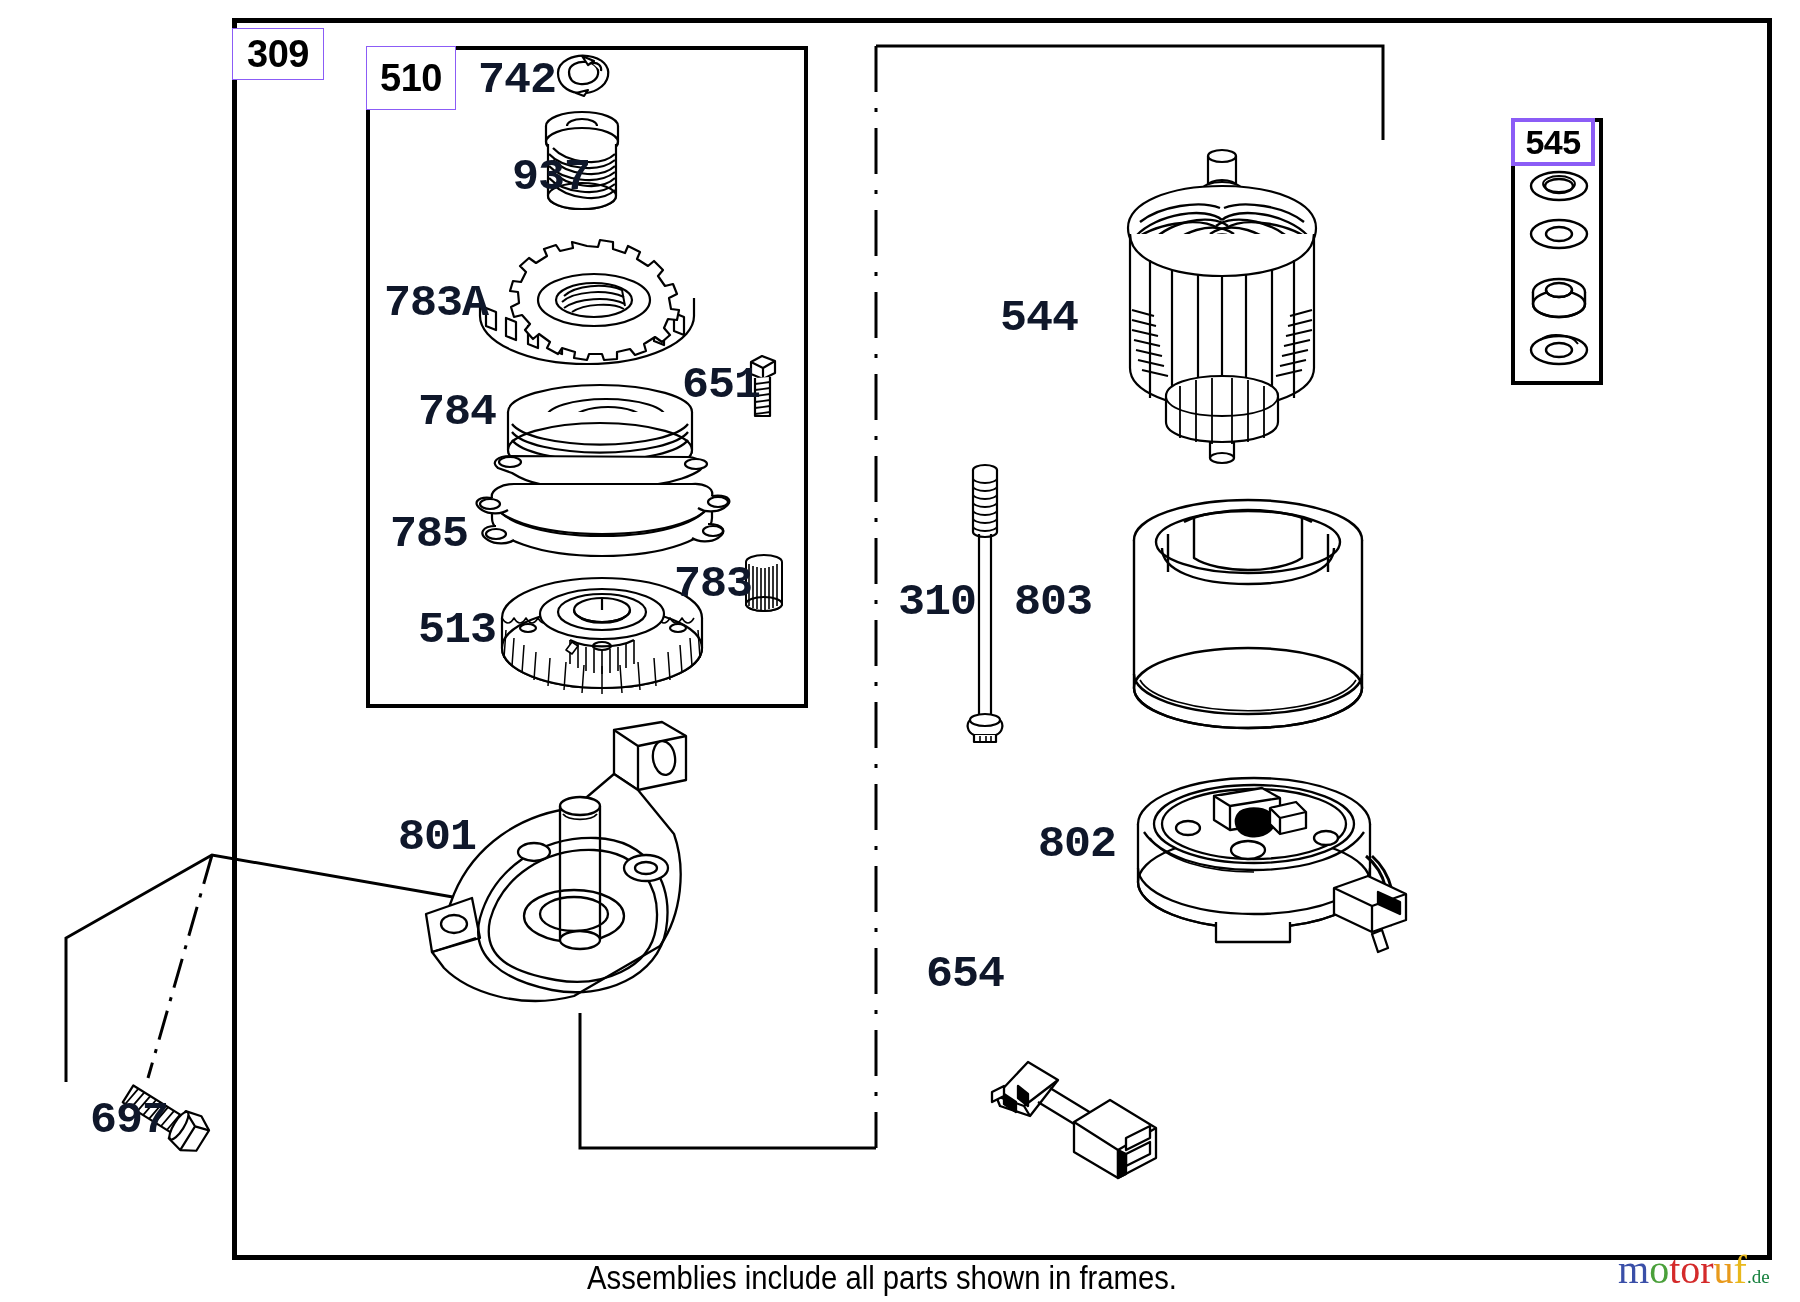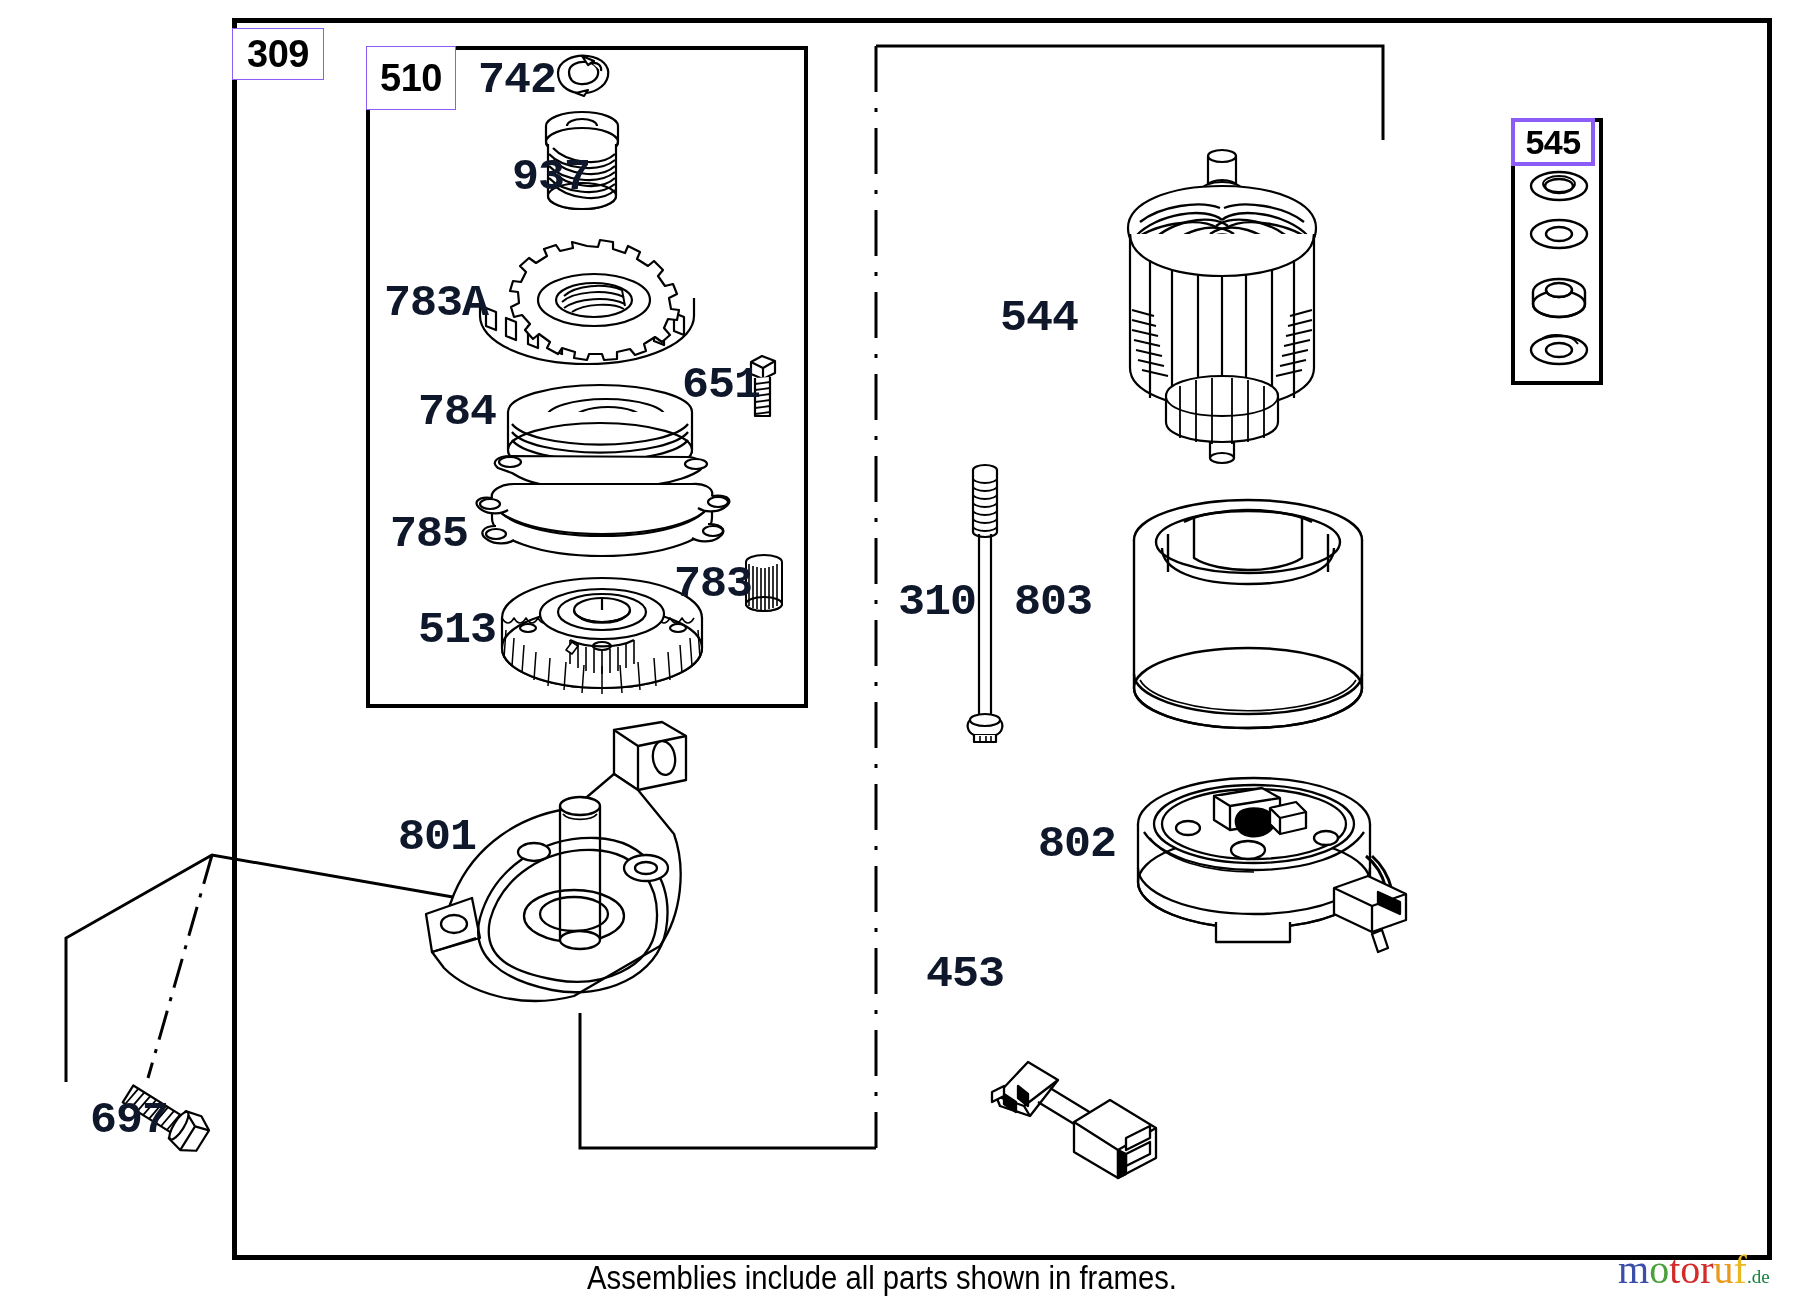"453" div.lbl { text: 453 -> 654 }
